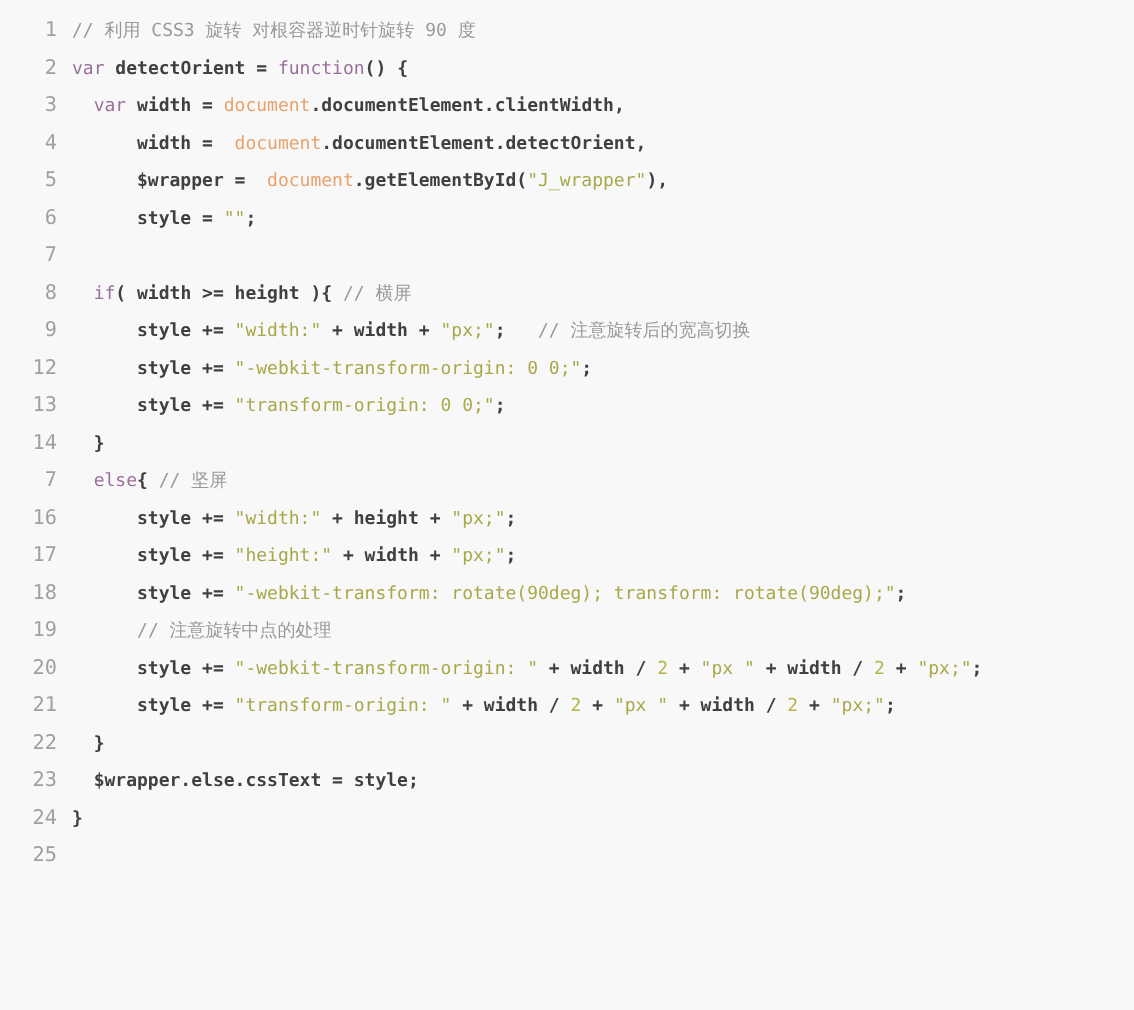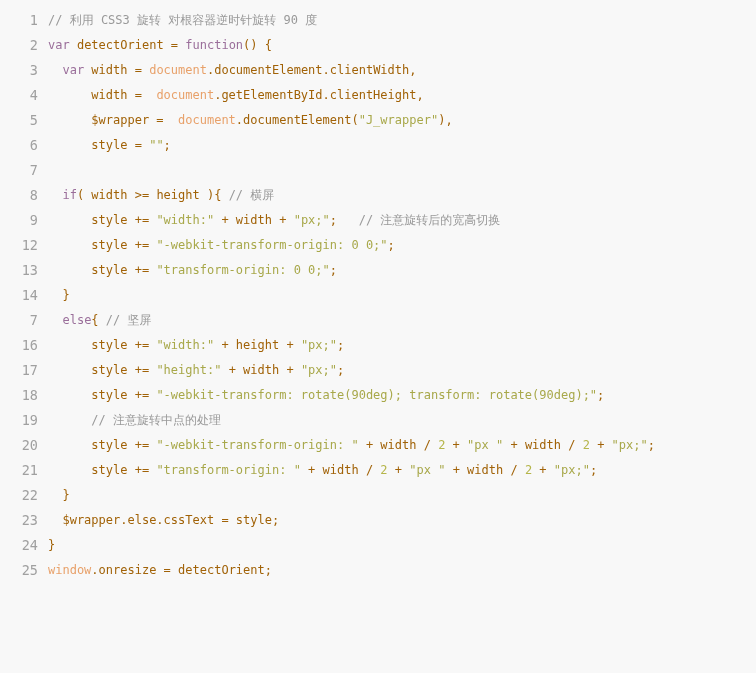"detectOrient =" .tok-plain { color: #a16207 -> #404040; font-weight: none -> bold }
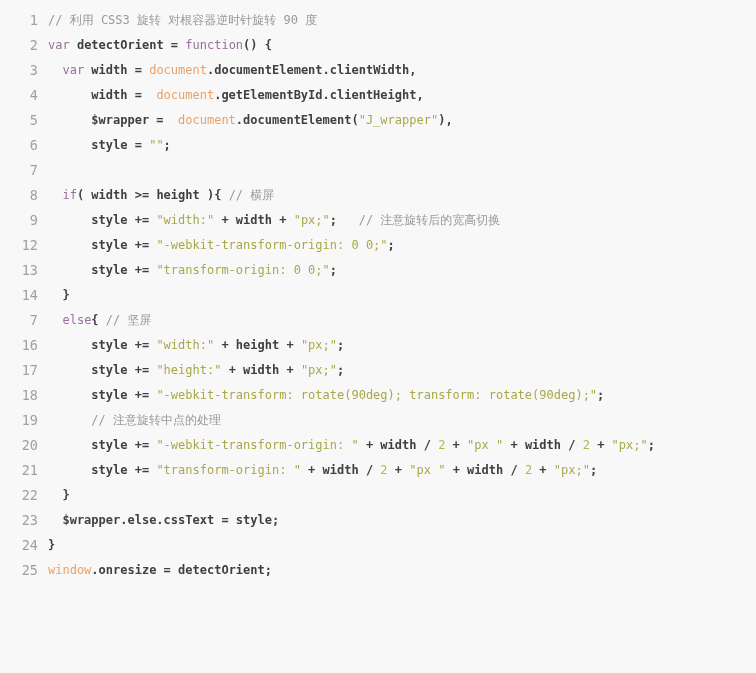".getElementById.clientHeight," span.tok-plain { text: .getElementById.clientHeight -> .documentElement.detectOrient }
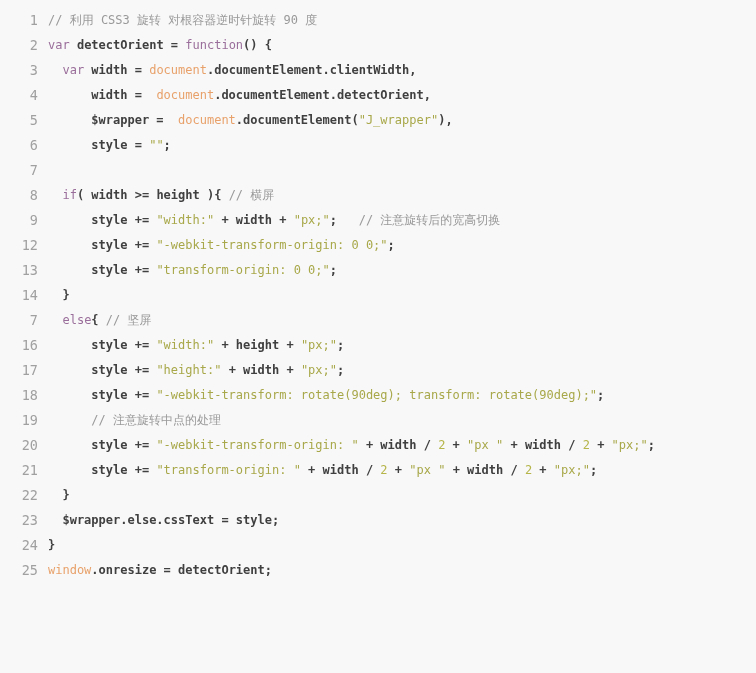".documentElement(" span.tok-plain { text: .documentElement -> .getElementById }
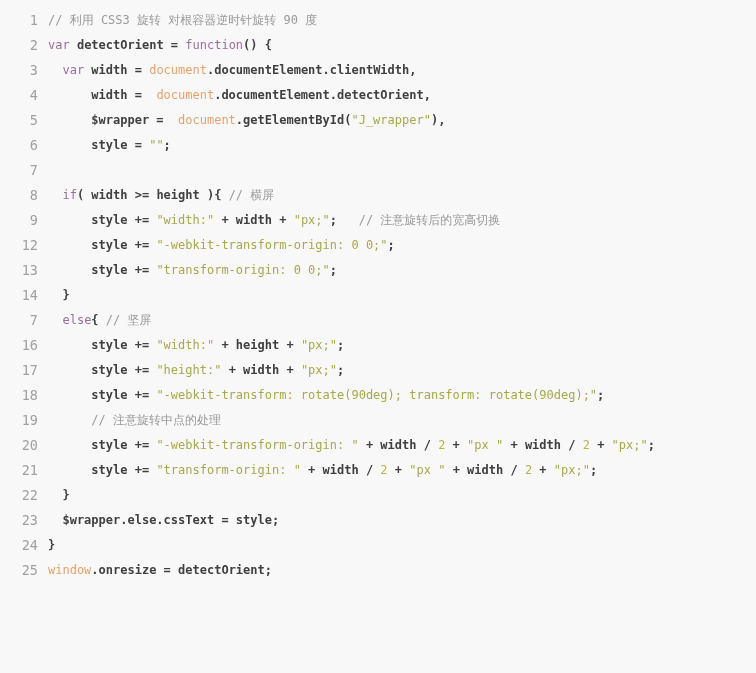"window.onresize = detectOrient;" div.code-content { html: <div><span>window</span><span>.onresize = detectOrient;</span></div> -> none }
